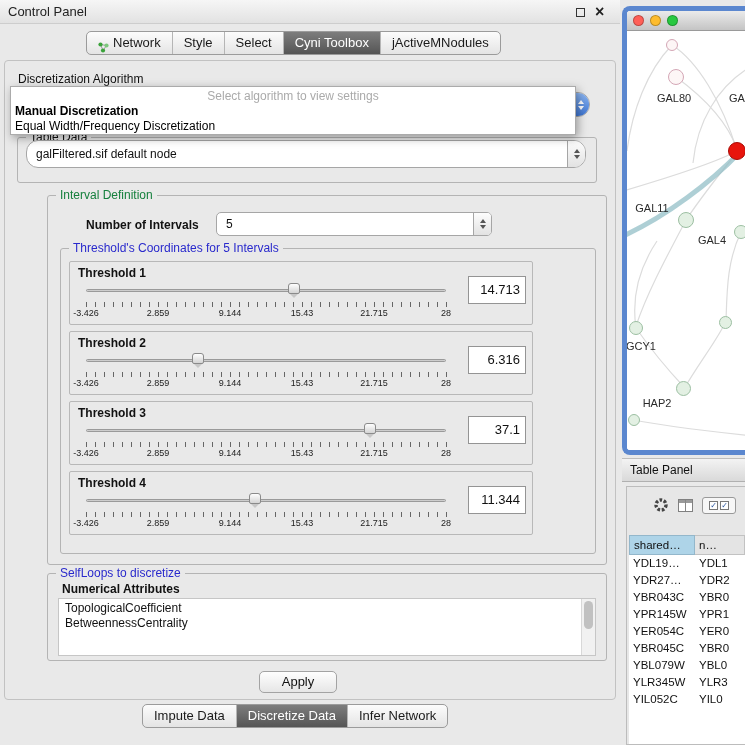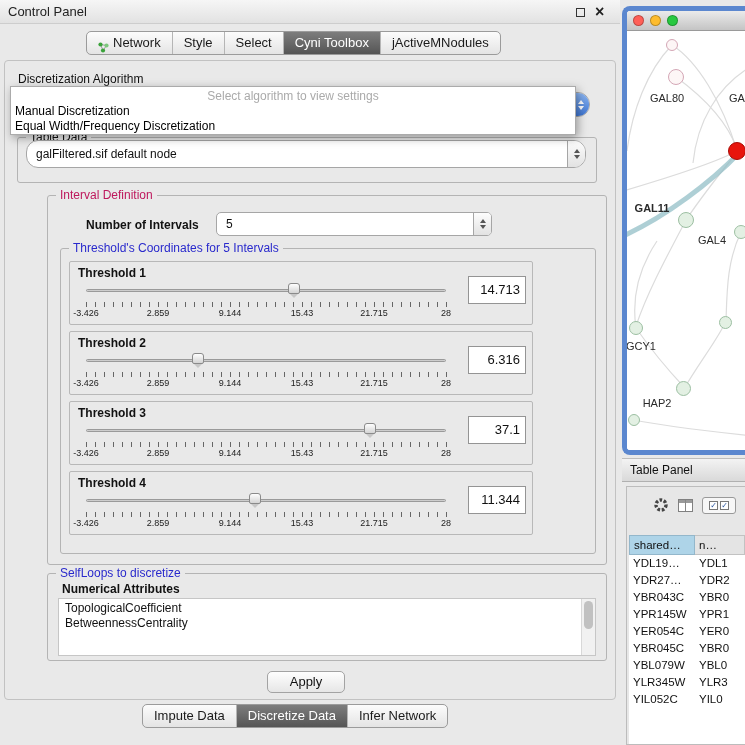"GAL80" span.net-label { left: 40px -> 47px }
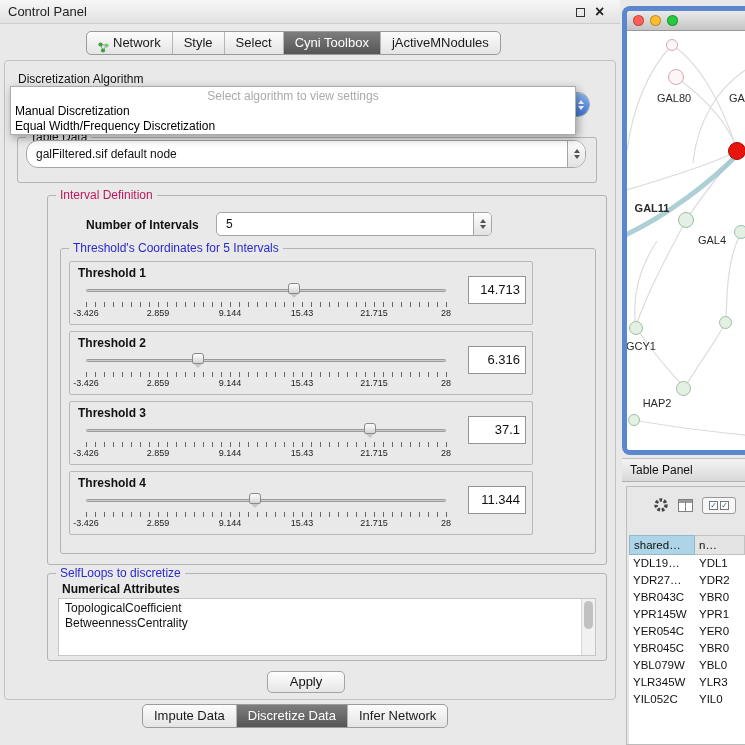"Manual Discretization" .popup-opt.bold { font-weight: normal -> bold }
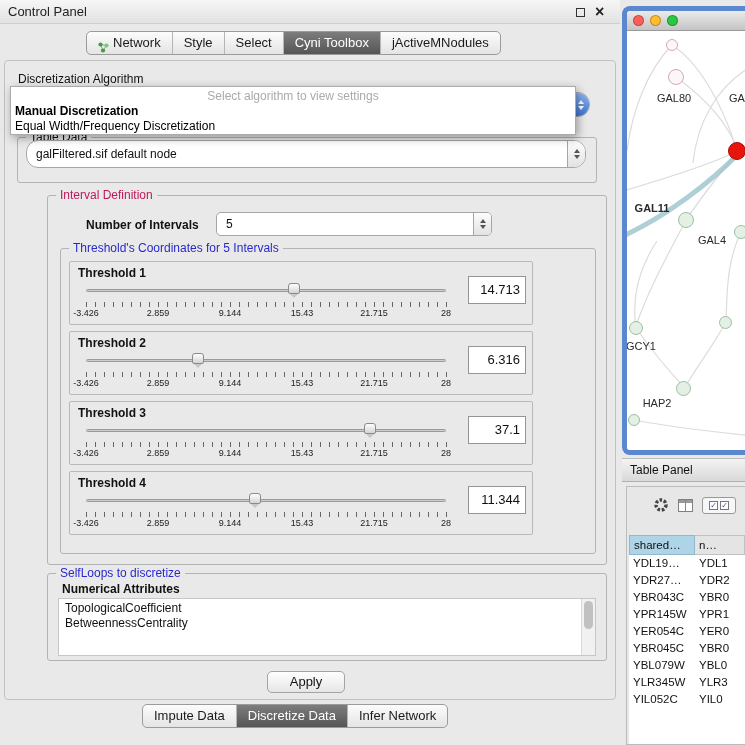"Interval Definition" .lbl-green { color: #be185d -> #15803d }
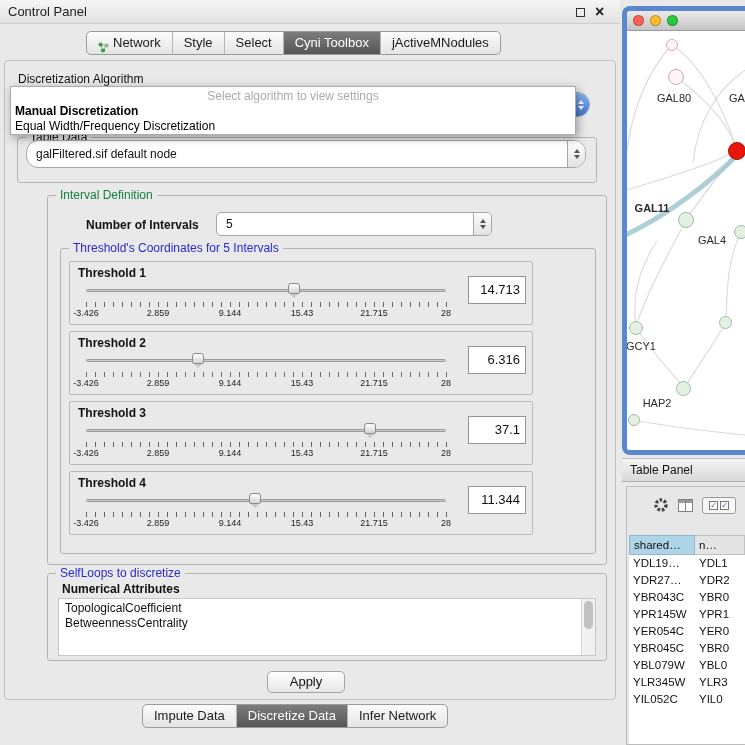"GAL11" span.net-label { font-weight: bold -> none }
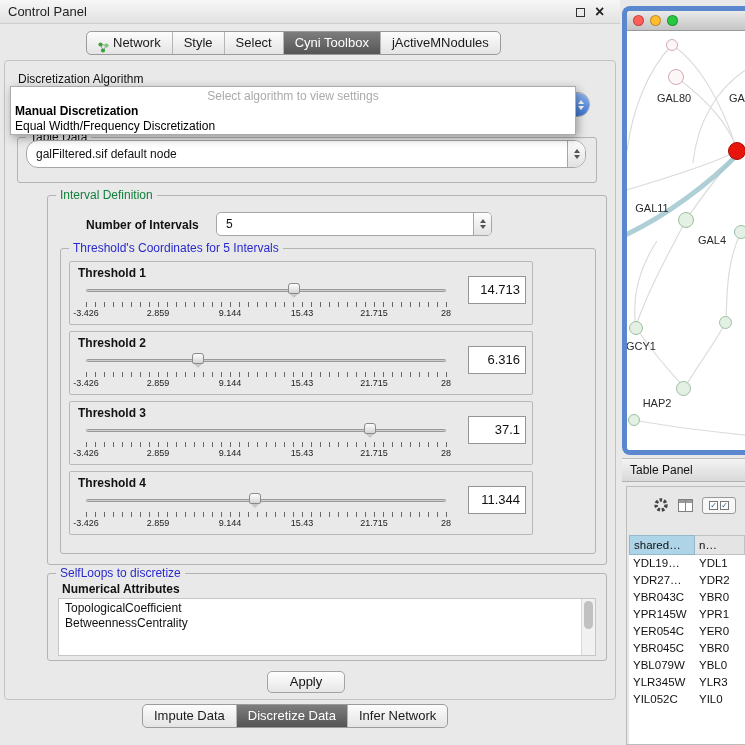"Apply" .apply-btn { left: 262px -> 254px }
